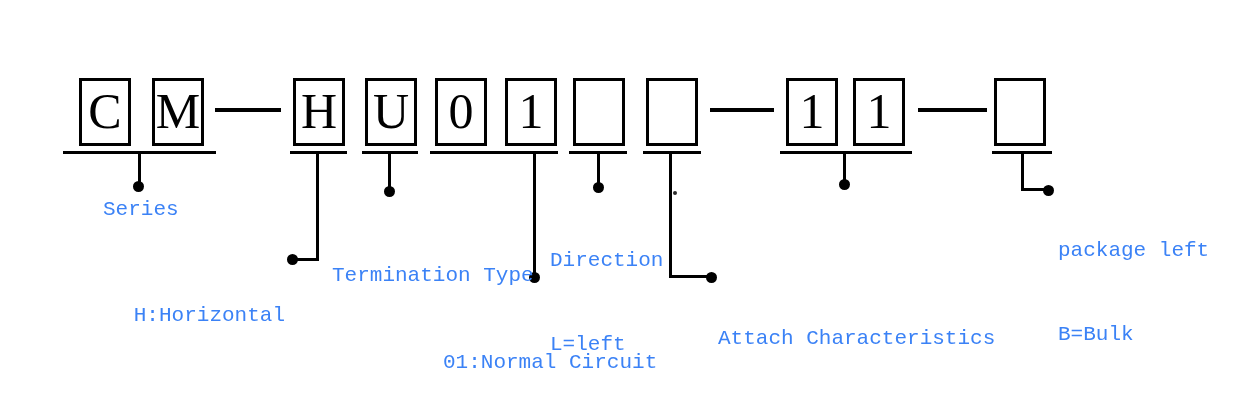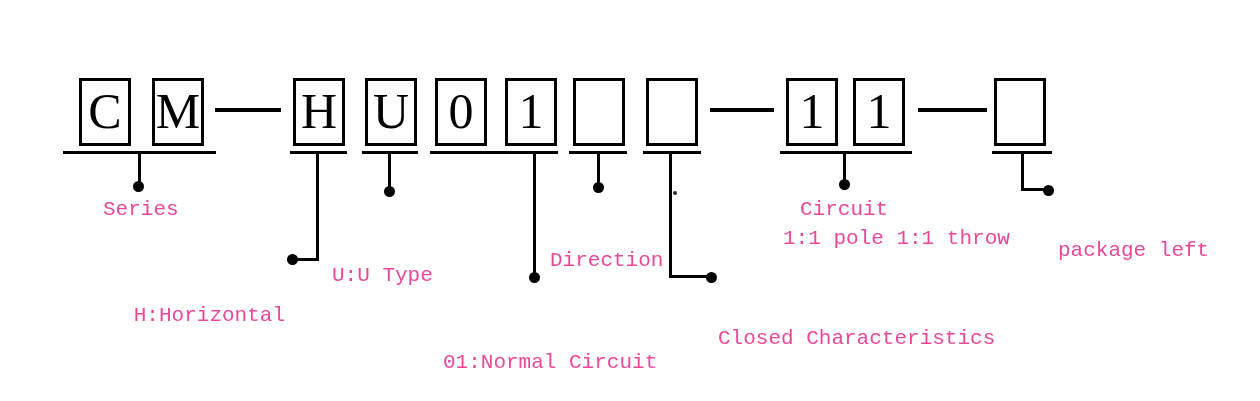"Series" .lbl { color: #ec4899 -> #3b82f6 }
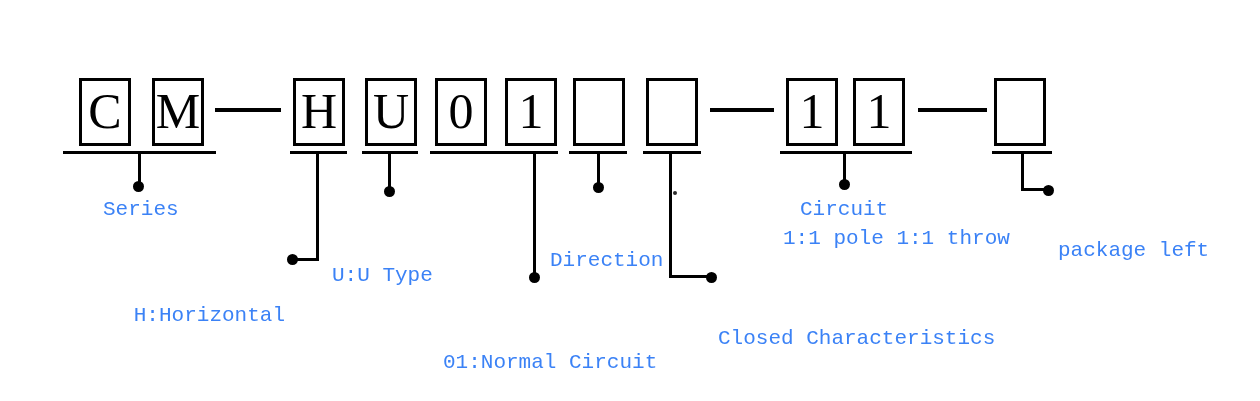"Circuit" div.lbl { html: <div>Circuit</div> -> none }
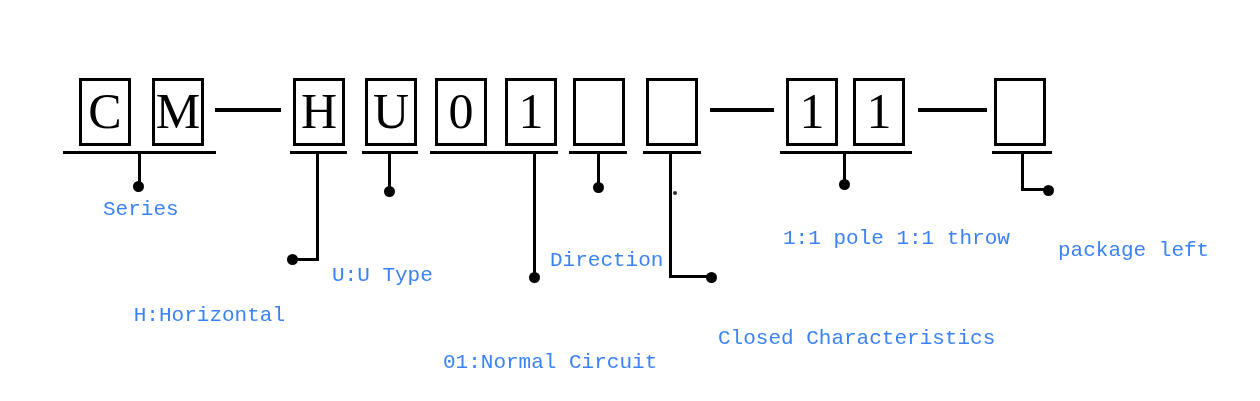"1:1 pole 1:1 throw" div.lbl { html: <div>1:1 pole 1:1 throw</div> -> none }
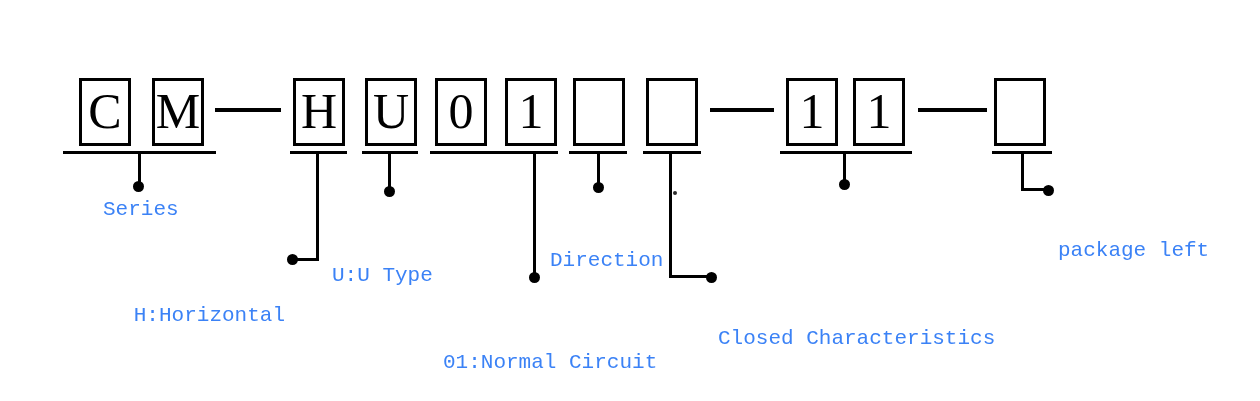"Termination Type" div { html: none -> <div>Termination Type</div> }
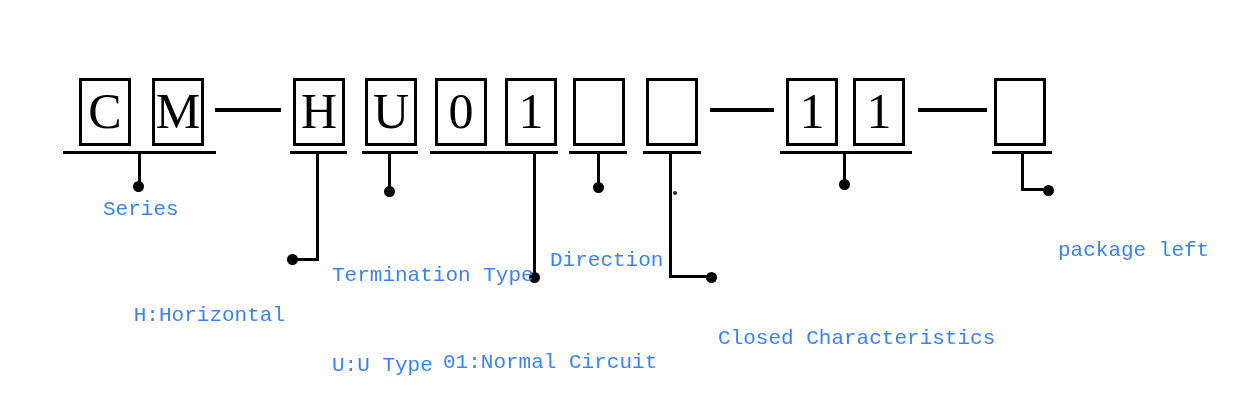"L=left" div { html: none -> <div>L=left</div> }
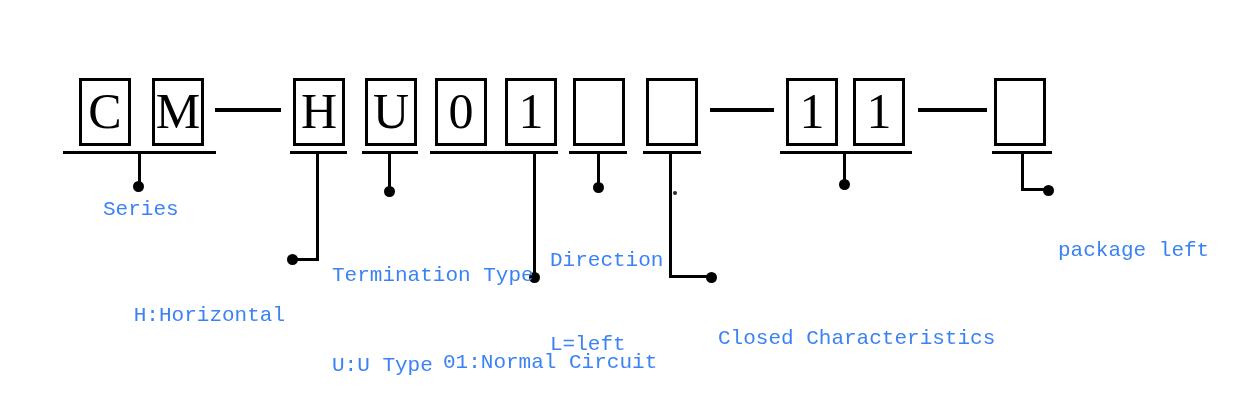"Closed Characteristics" div { text: Closed -> Attach }
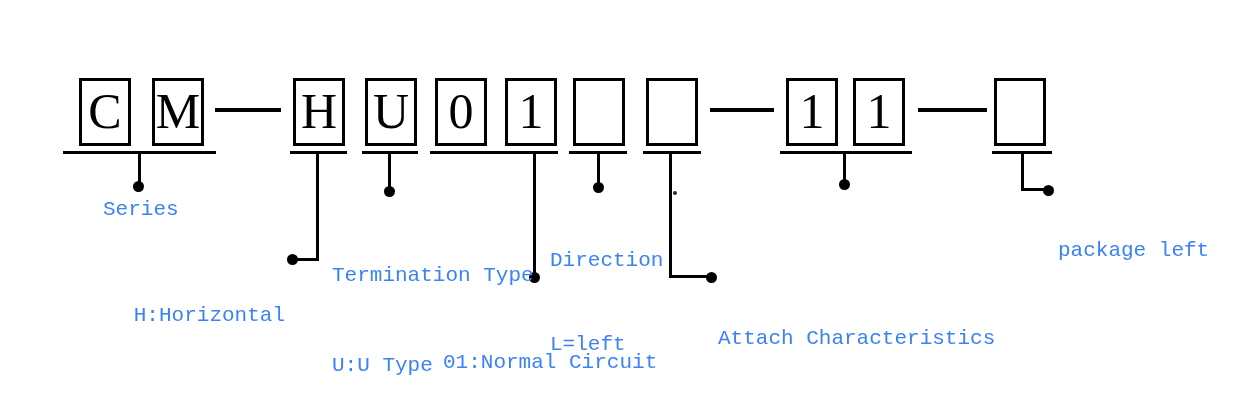"B=Bulk" div { html: none -> <div>B=Bulk</div> }
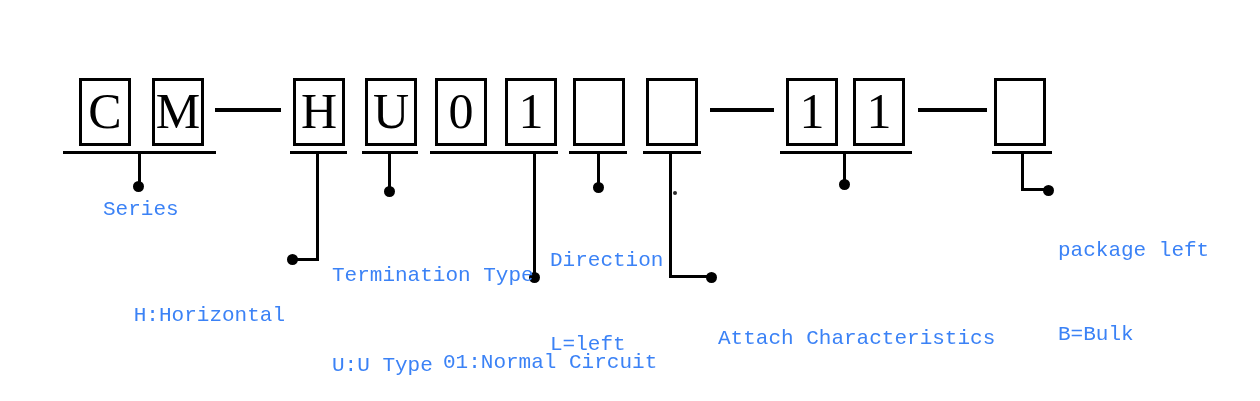"U:U Type" div { html: <div>U:U Type</div> -> none }
